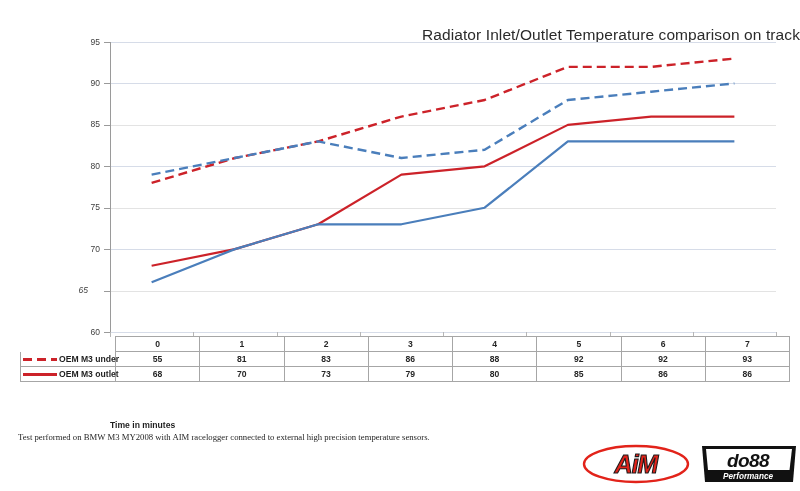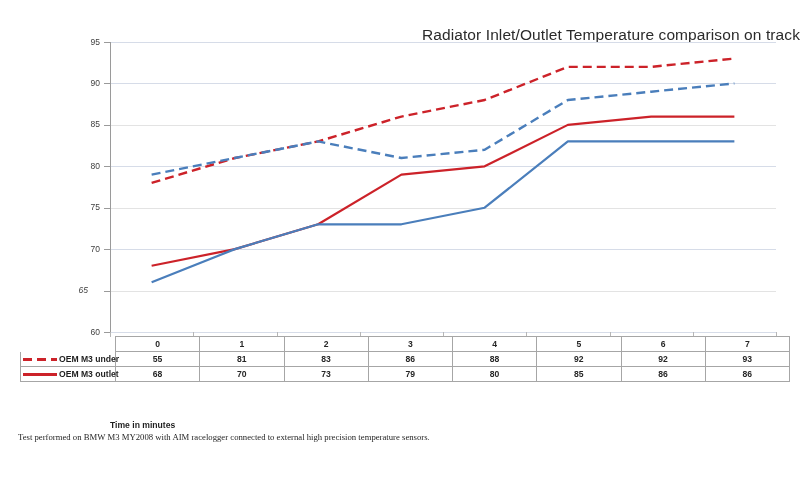"AiM" div.logos { html: none -> <div> <svg> <ellipse></ellipse> <g> <text>AiM</text> </g> </svg> <svg> <polygon></polygon> <polygon></polygon> <text>do88</text> <text>Performance</text> </svg> </div> }
